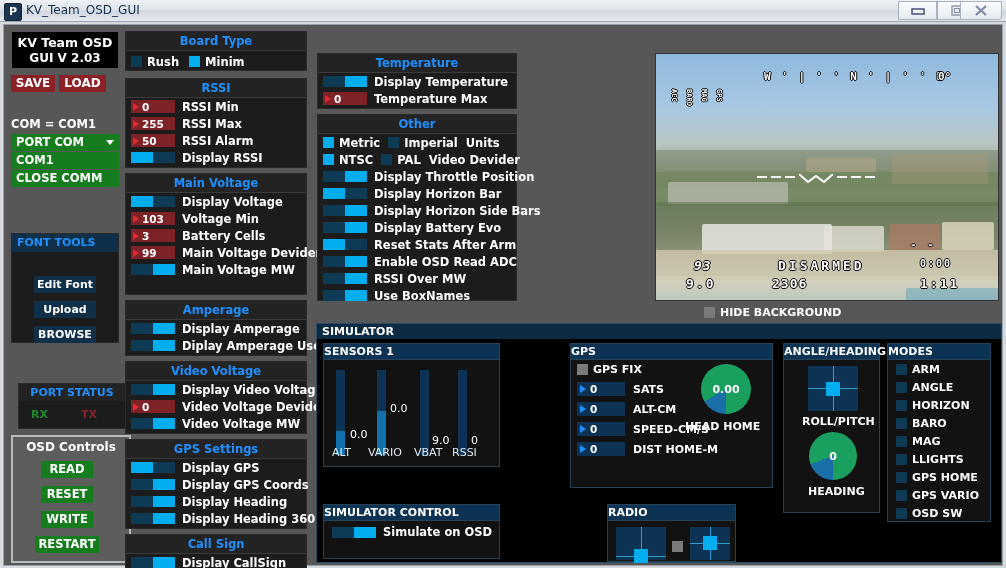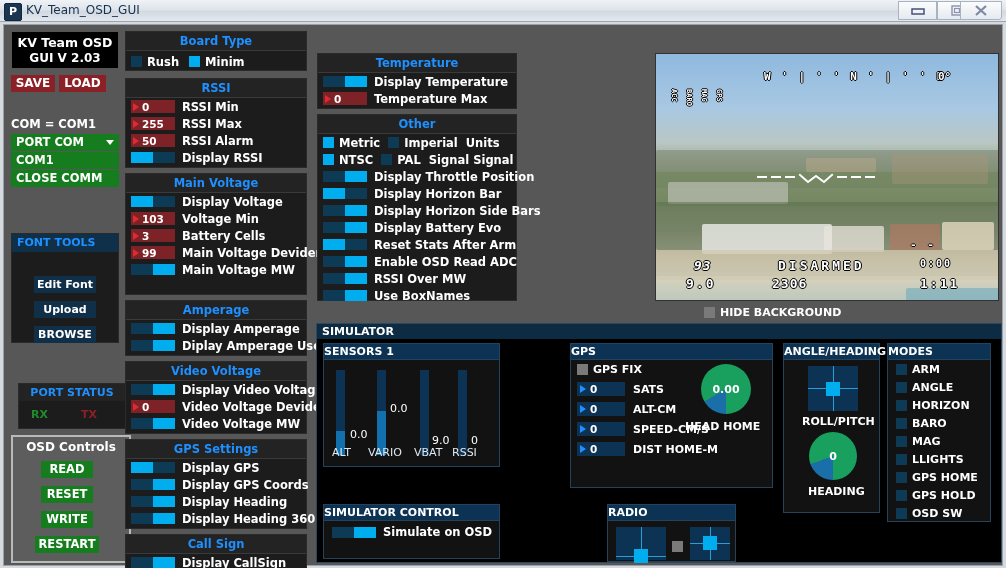"Signal Signal" span.lbl { text: Signal Signal -> Video Devider }
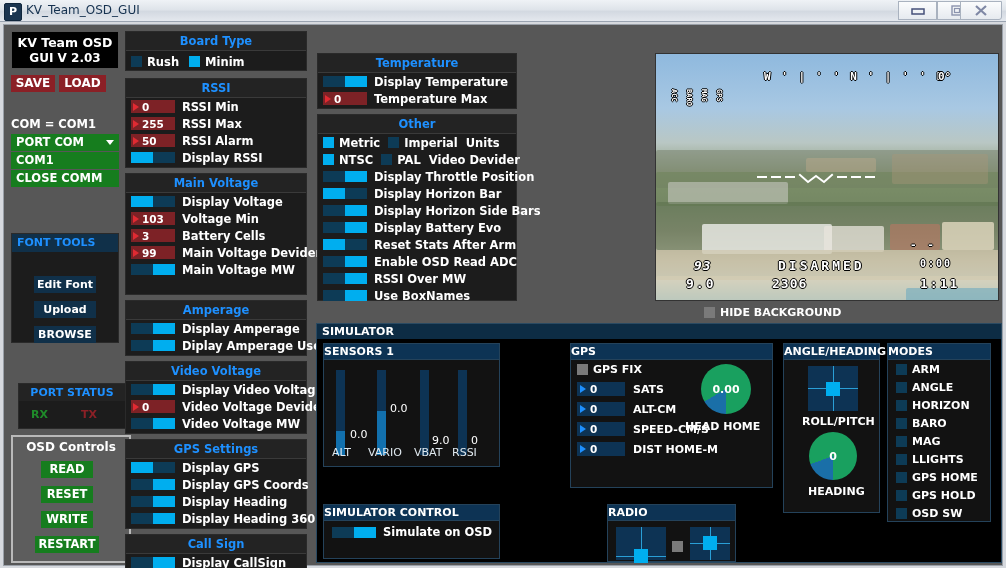"GPS HOLD" span.t { text: HOLD -> VARIO }
